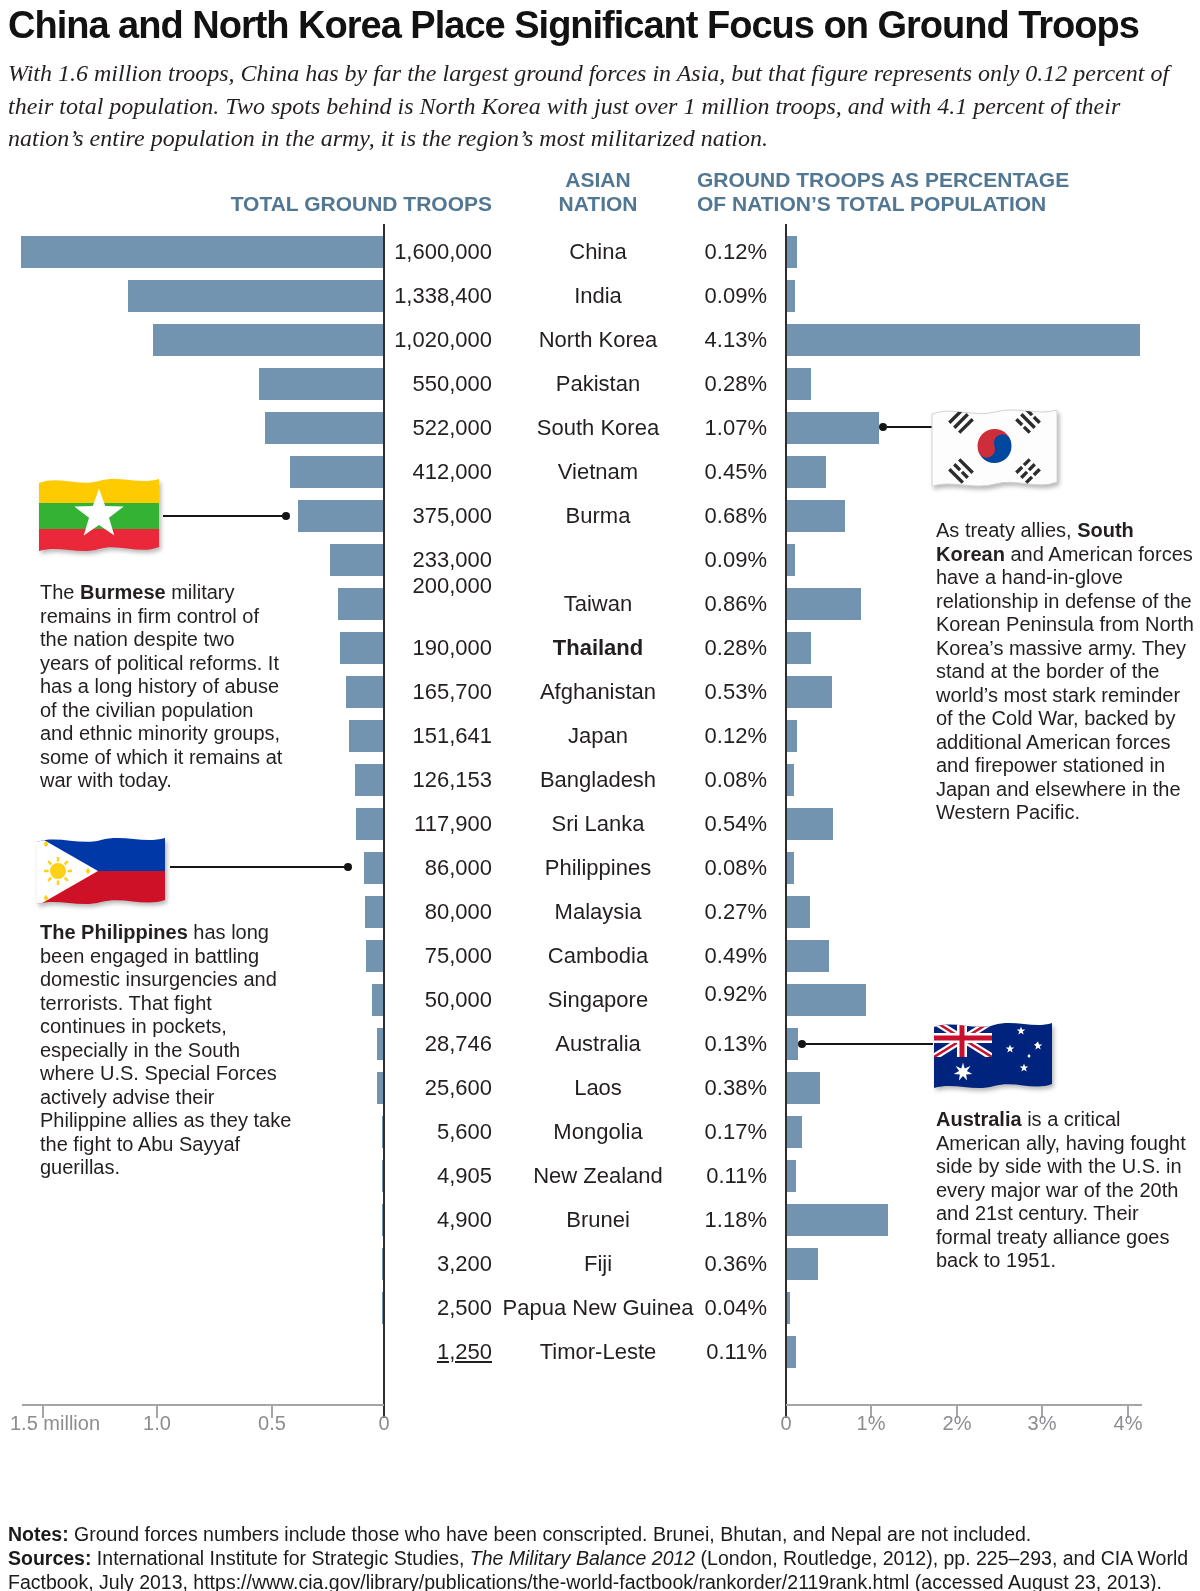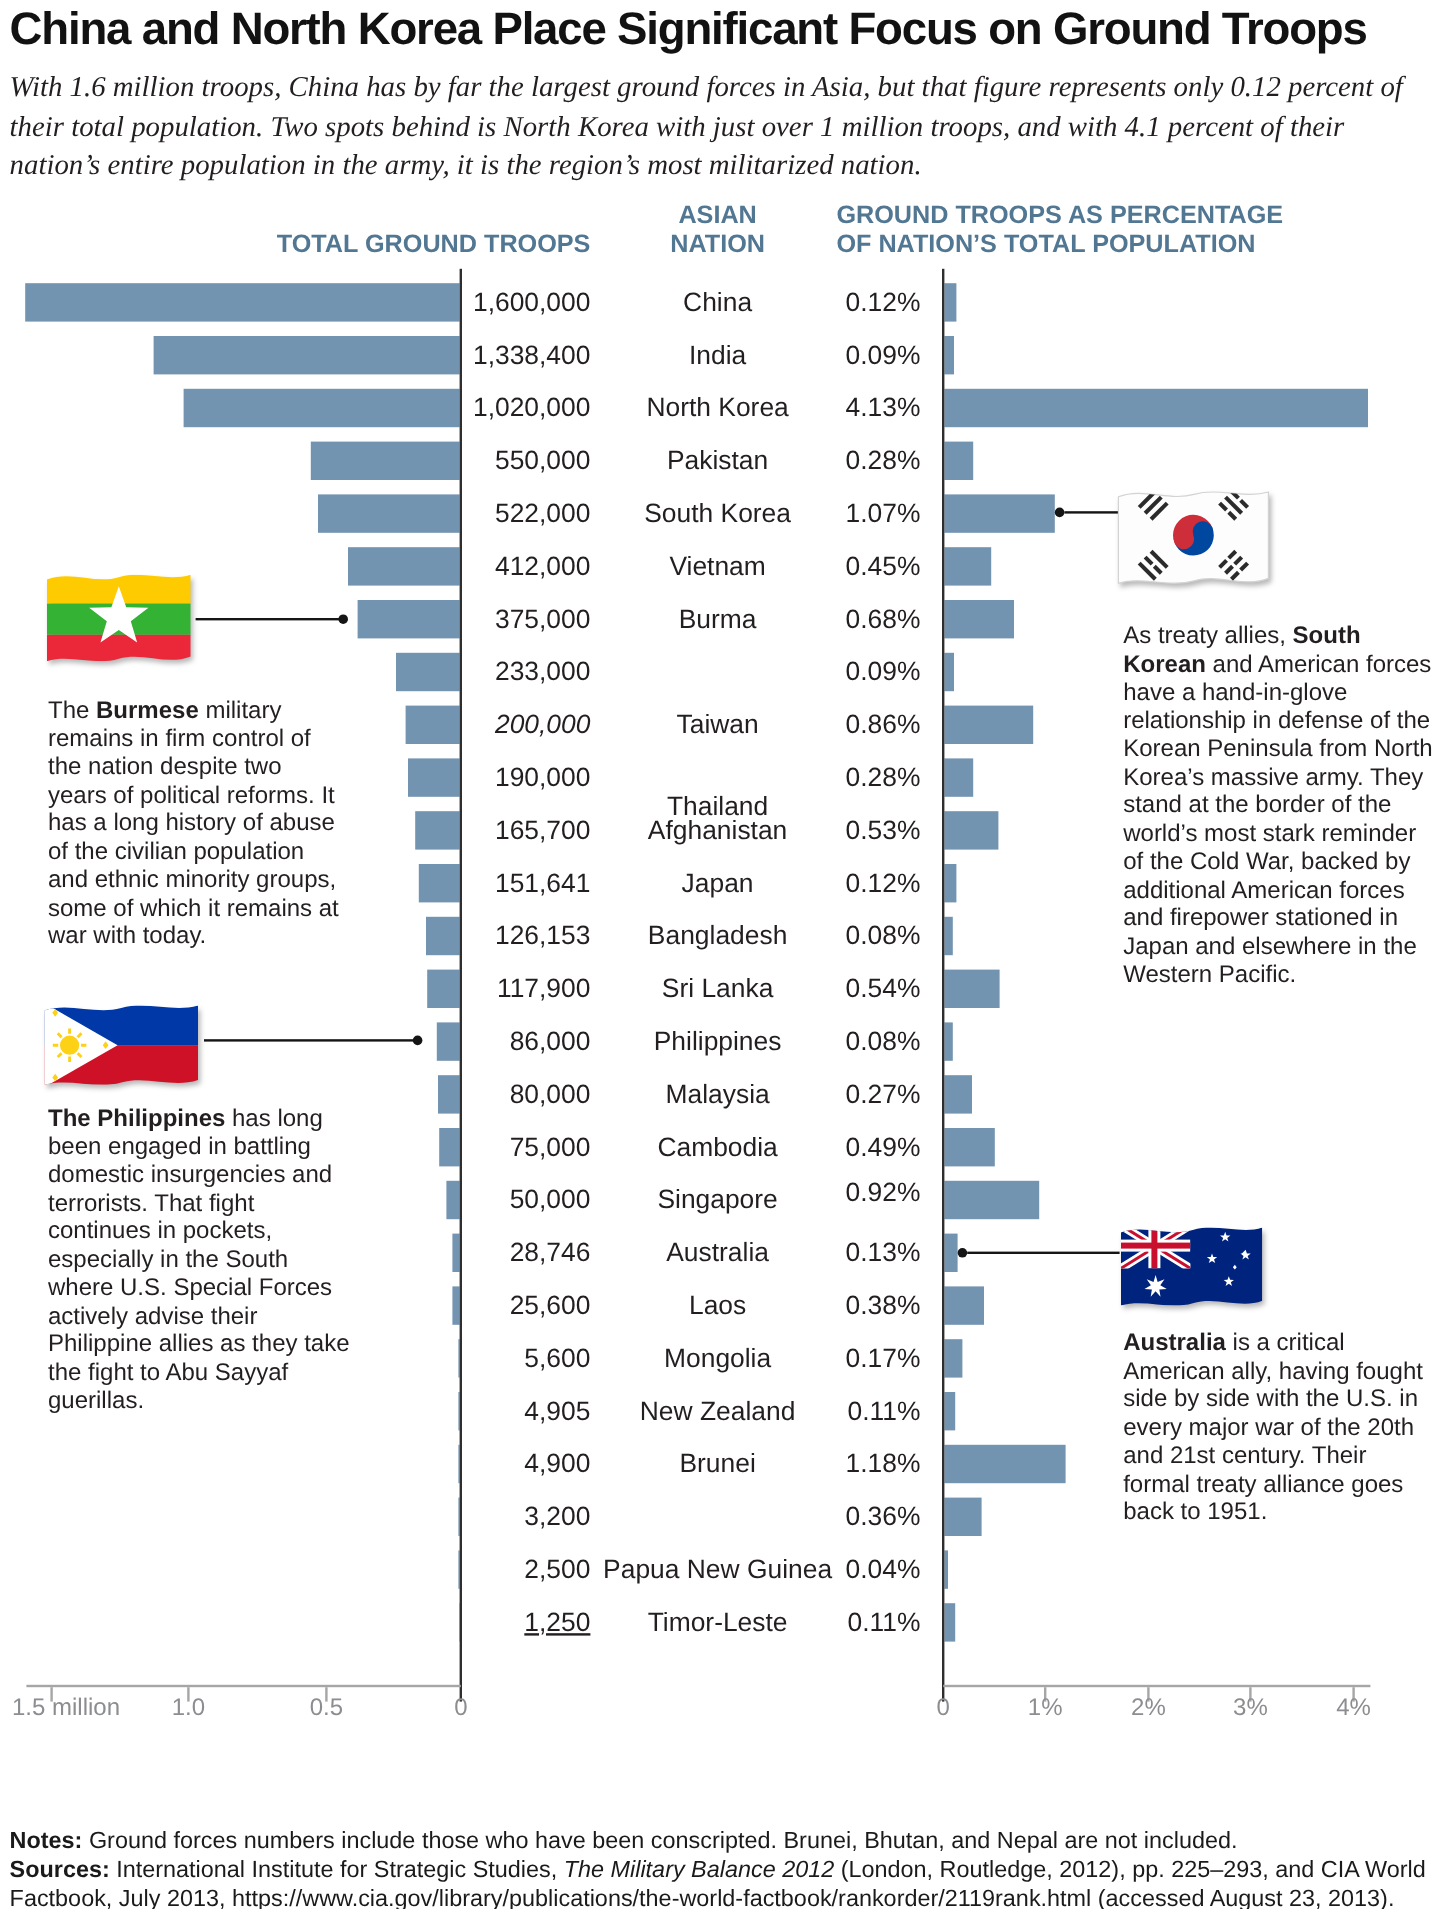"200,000" div.abs { font-style: italic -> none; top: 582px -> 564px }
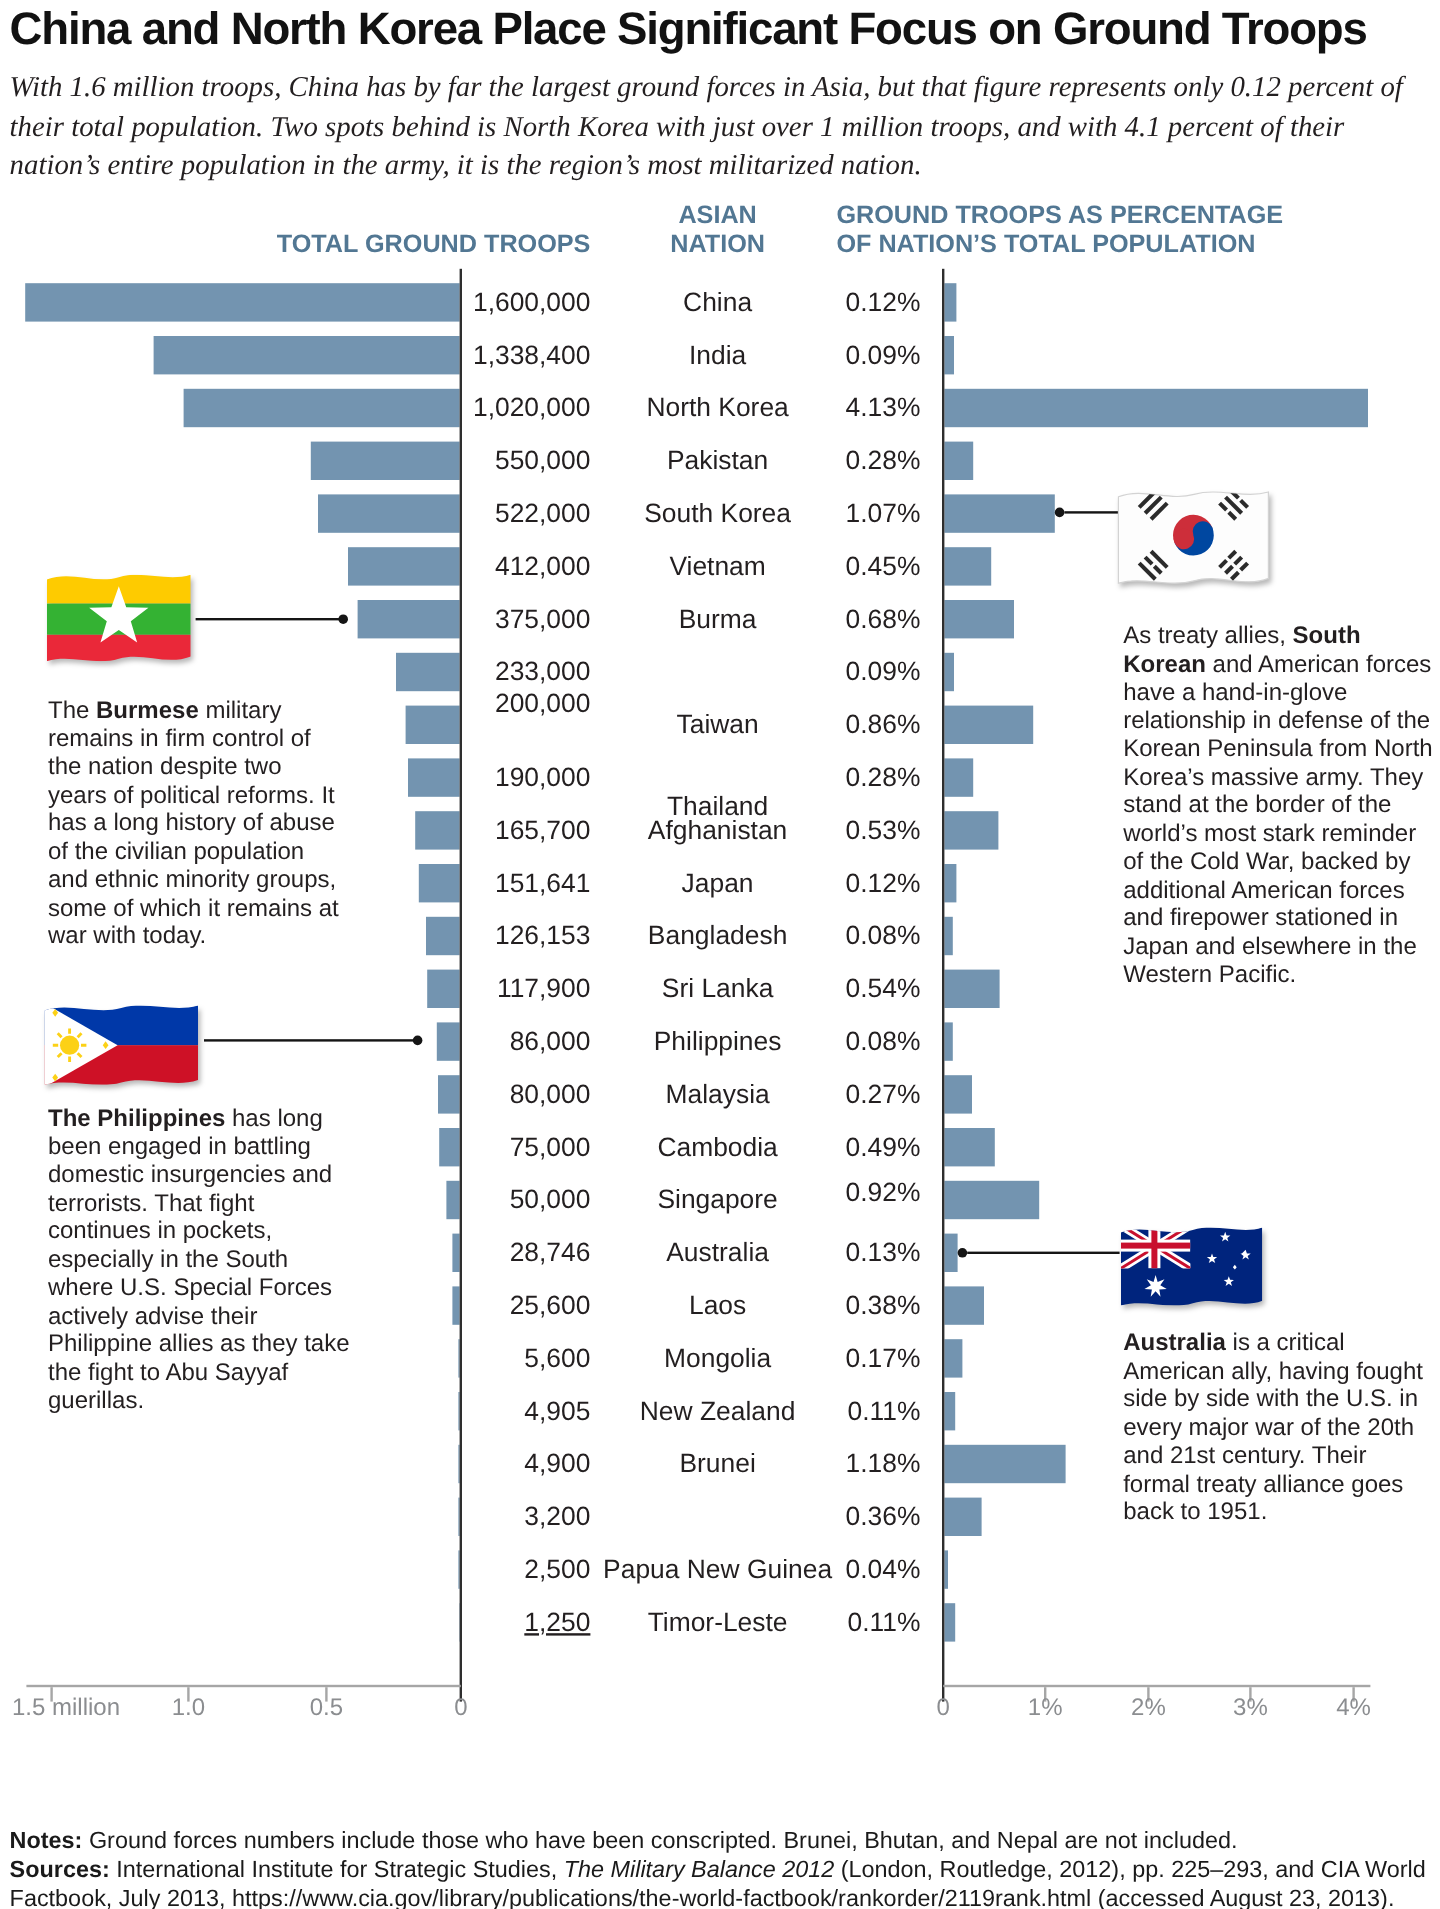"Thailand" div.abs { font-weight: none -> bold; top: 650px -> 626px }
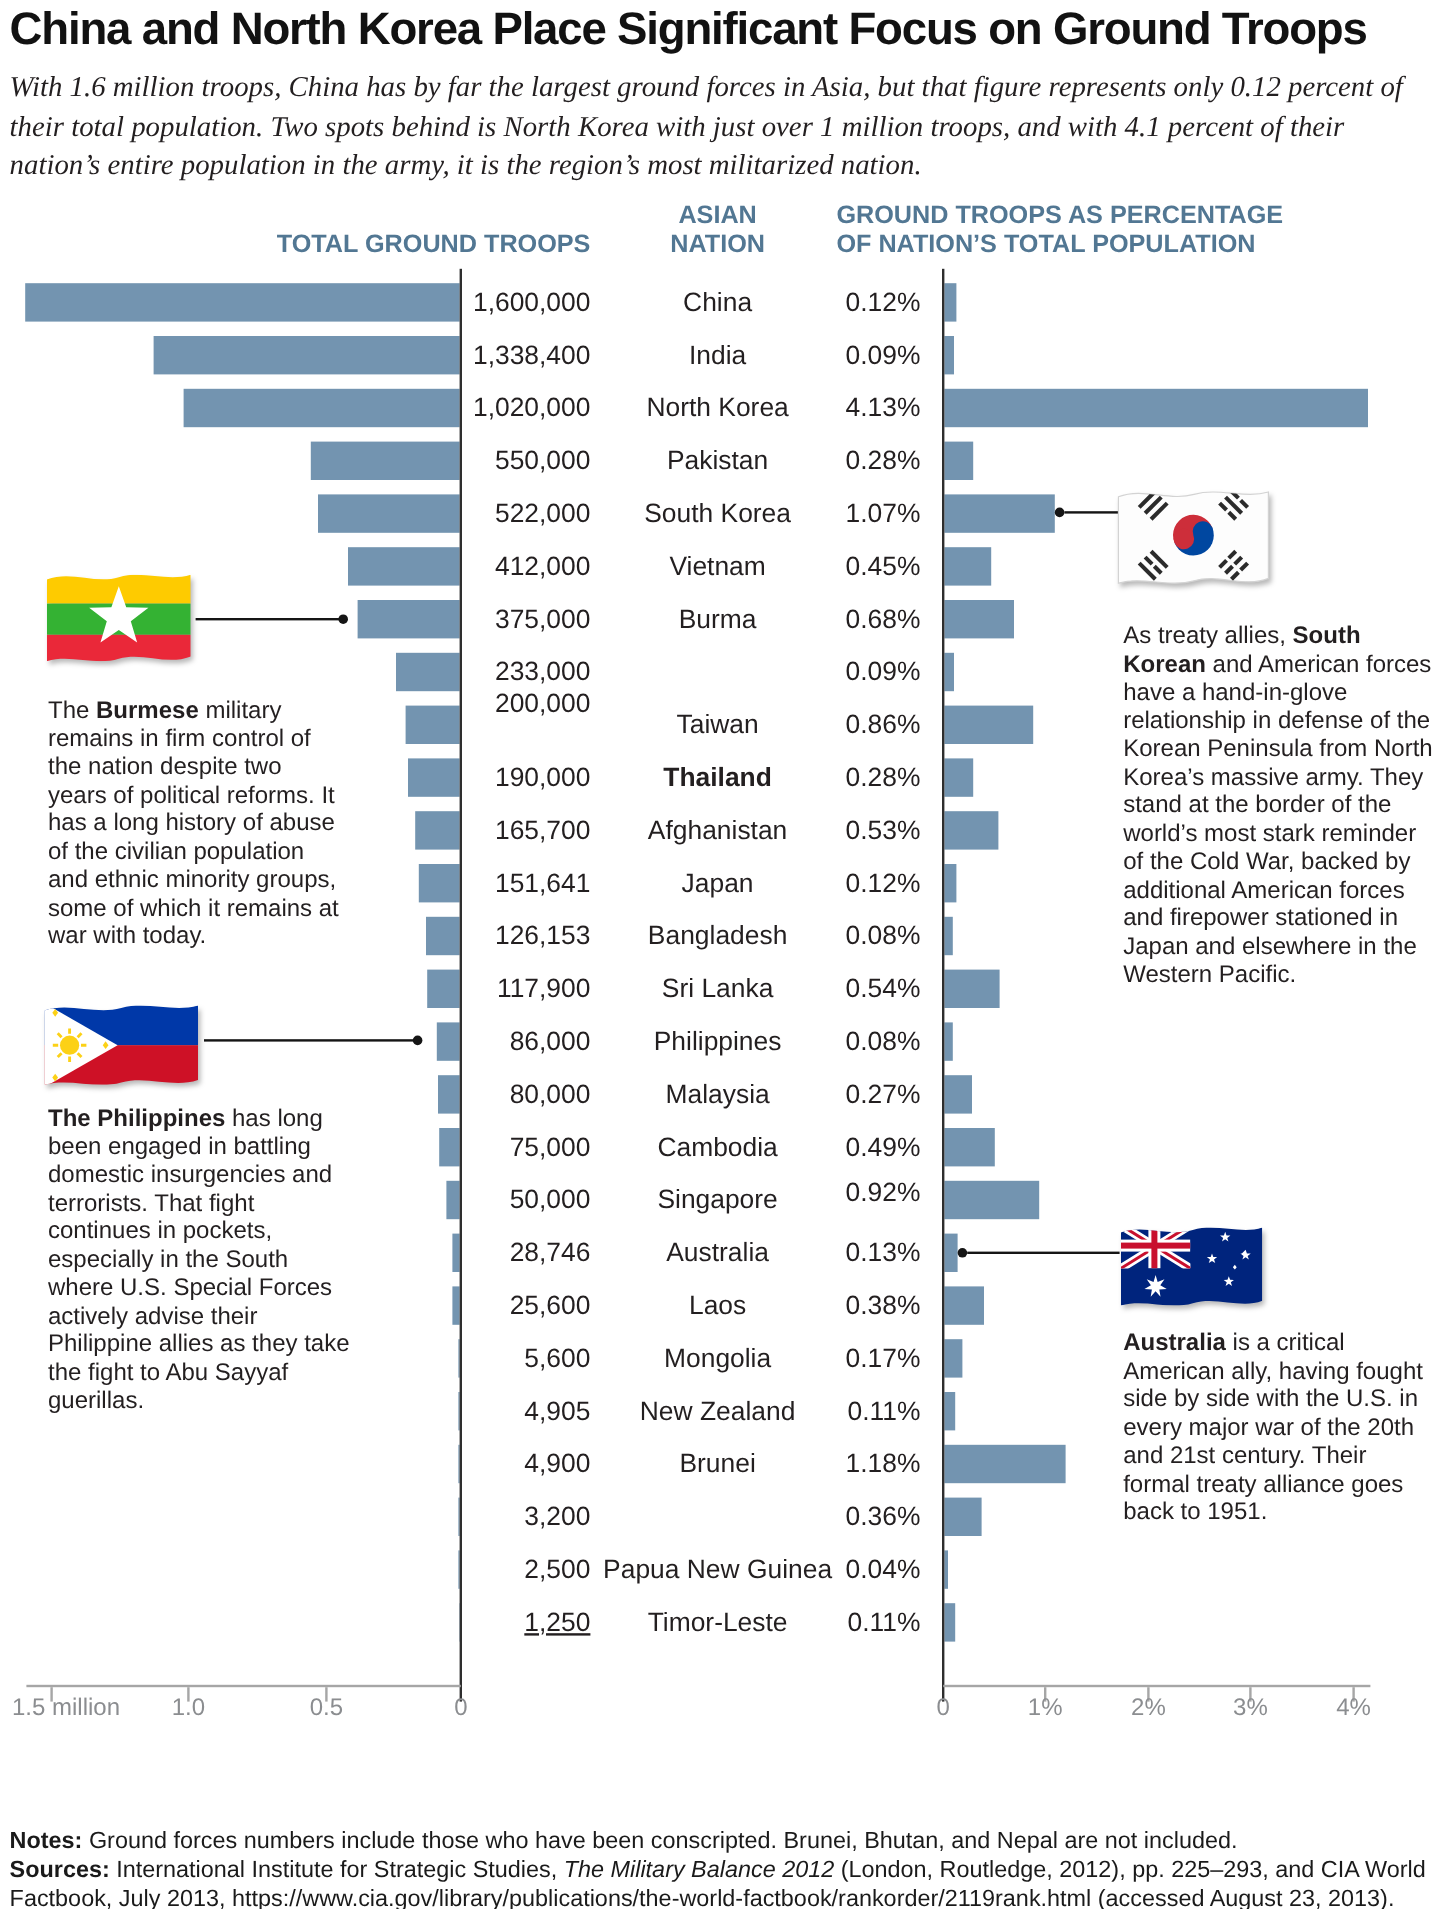"Fiji" div.abs { html: none -> <div>Fiji</div> }
